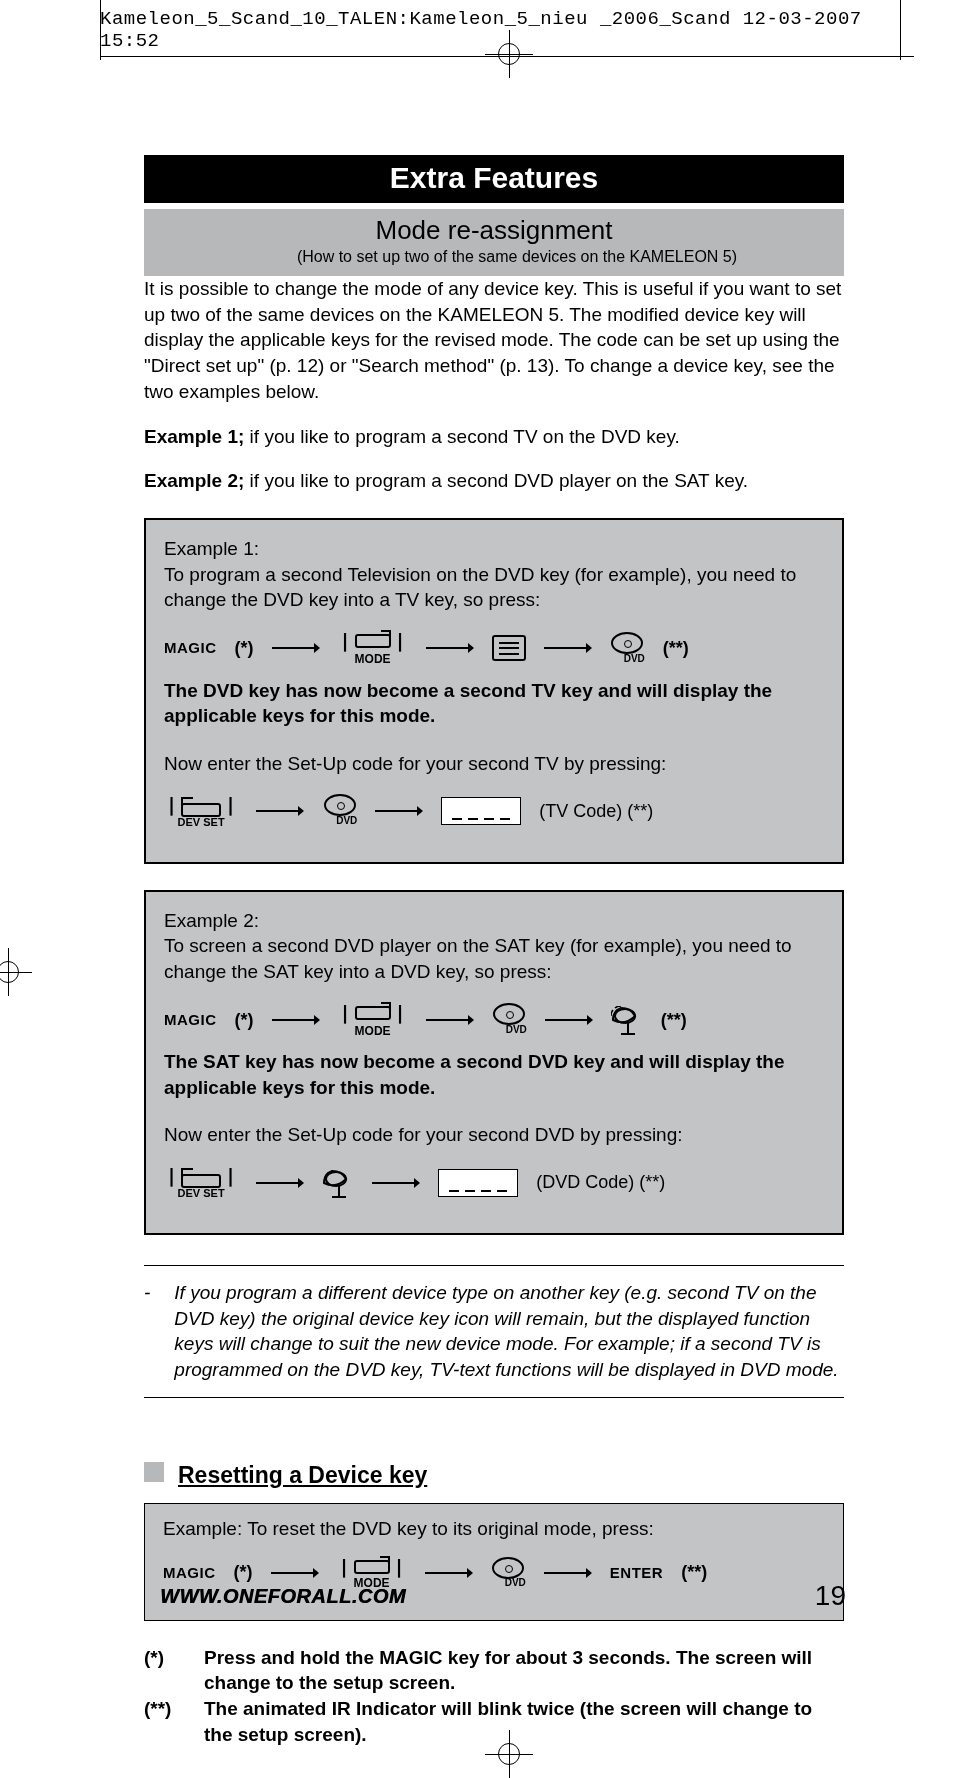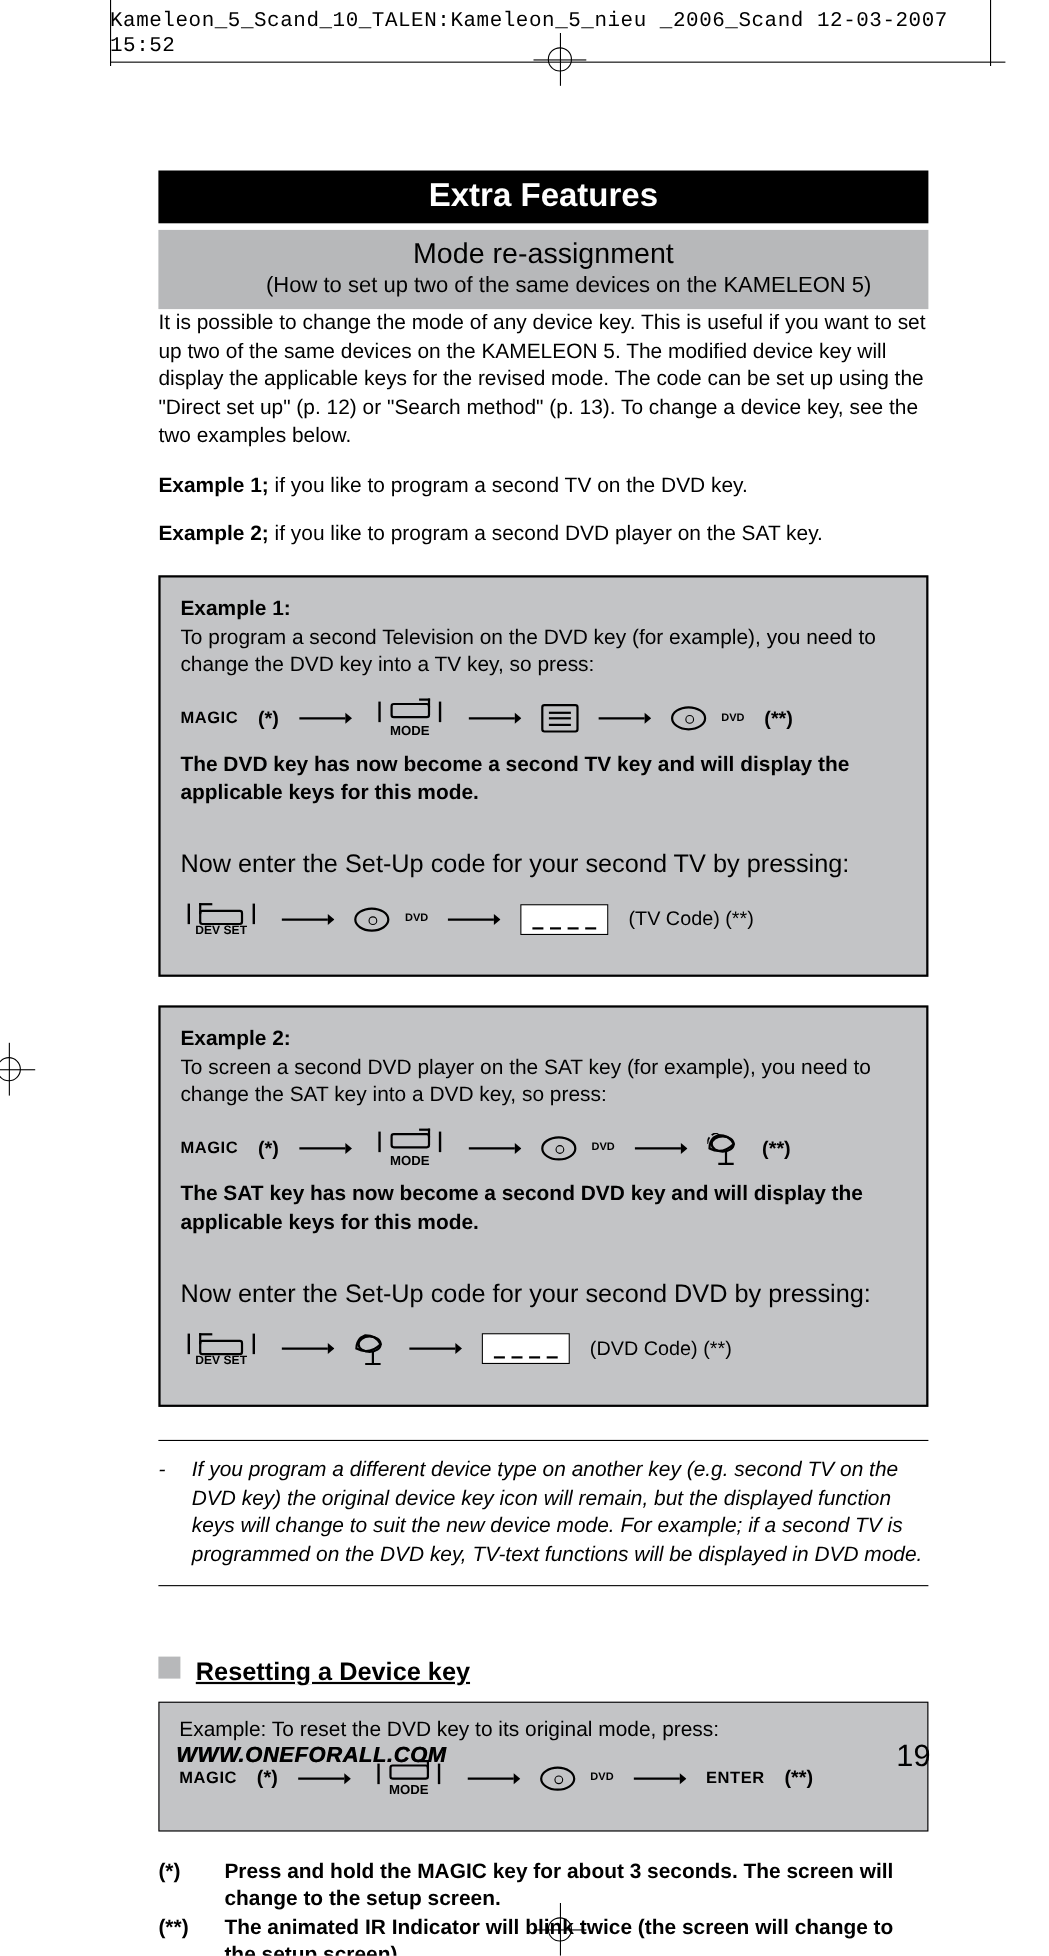"(How to set up two" .subtitle-bar .howto { font-size: 20px -> 16px }
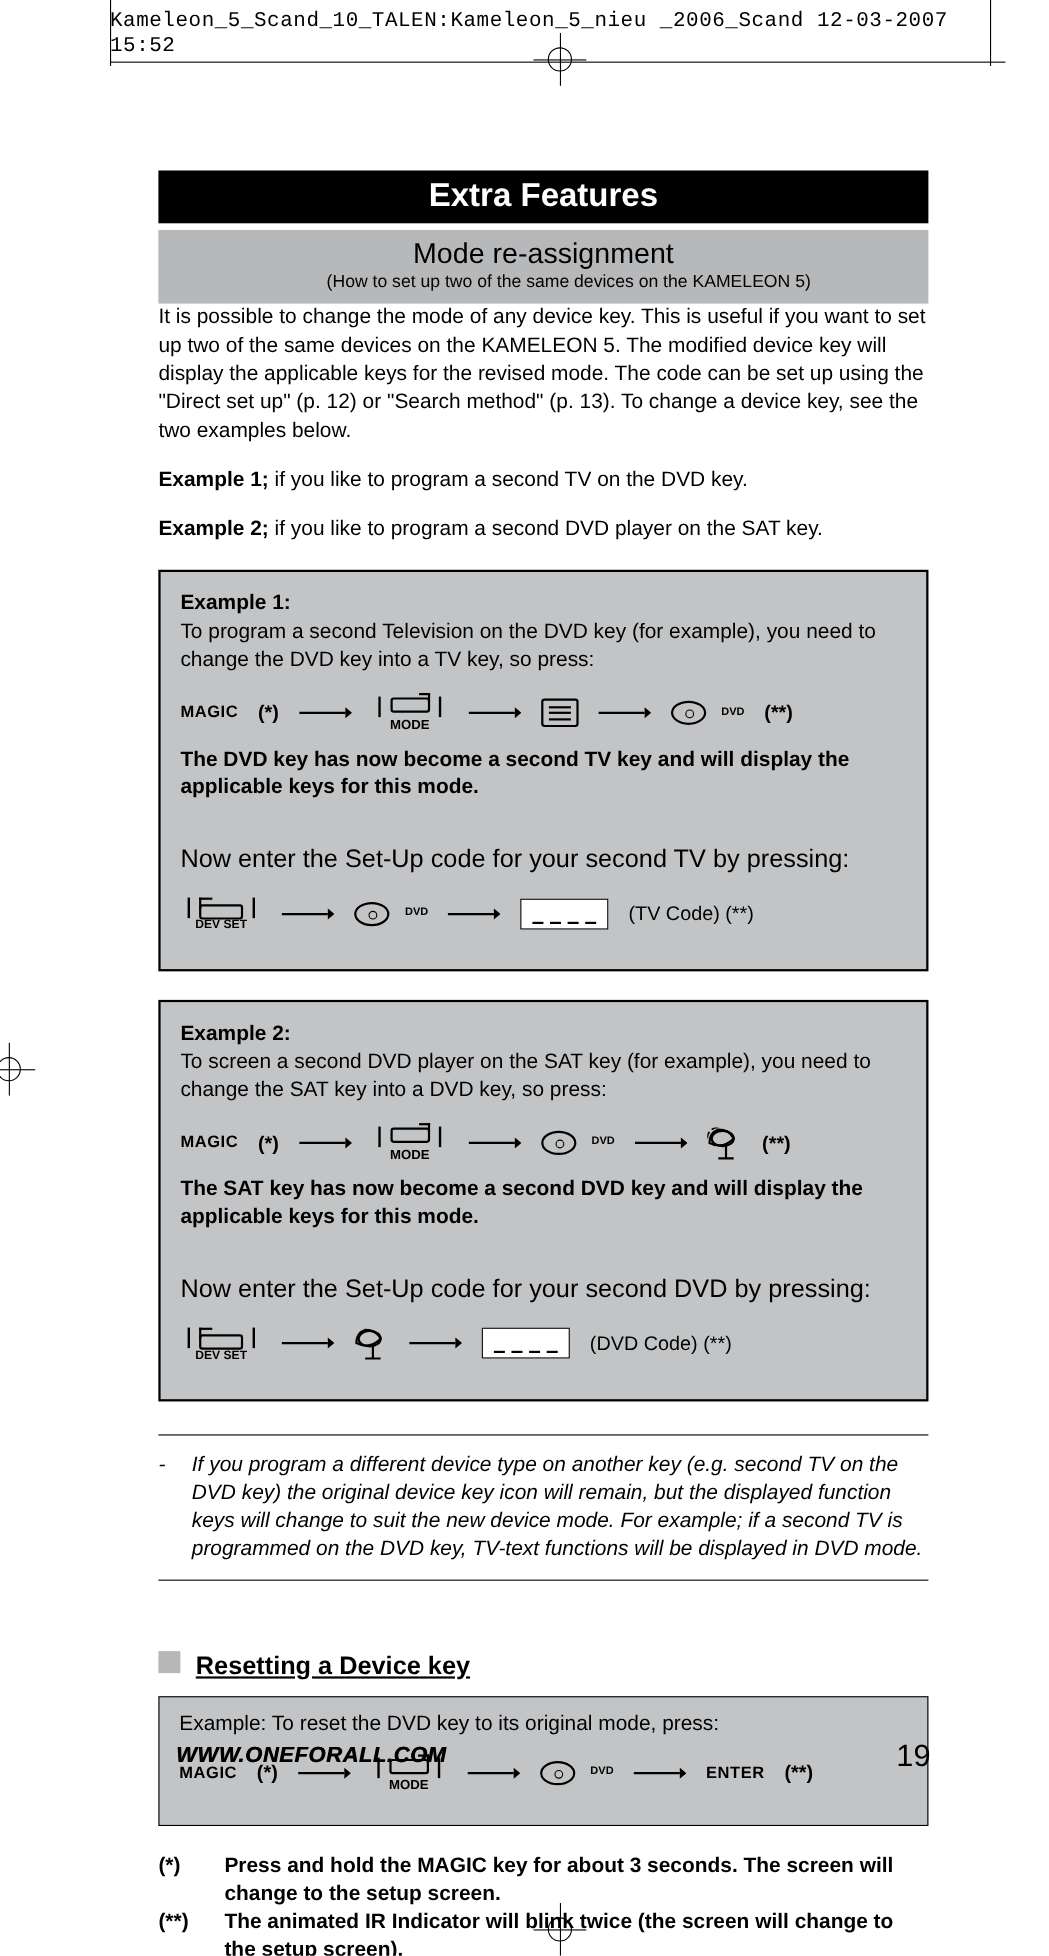"Example 1:" .example-box .title { font-weight: bold -> normal }
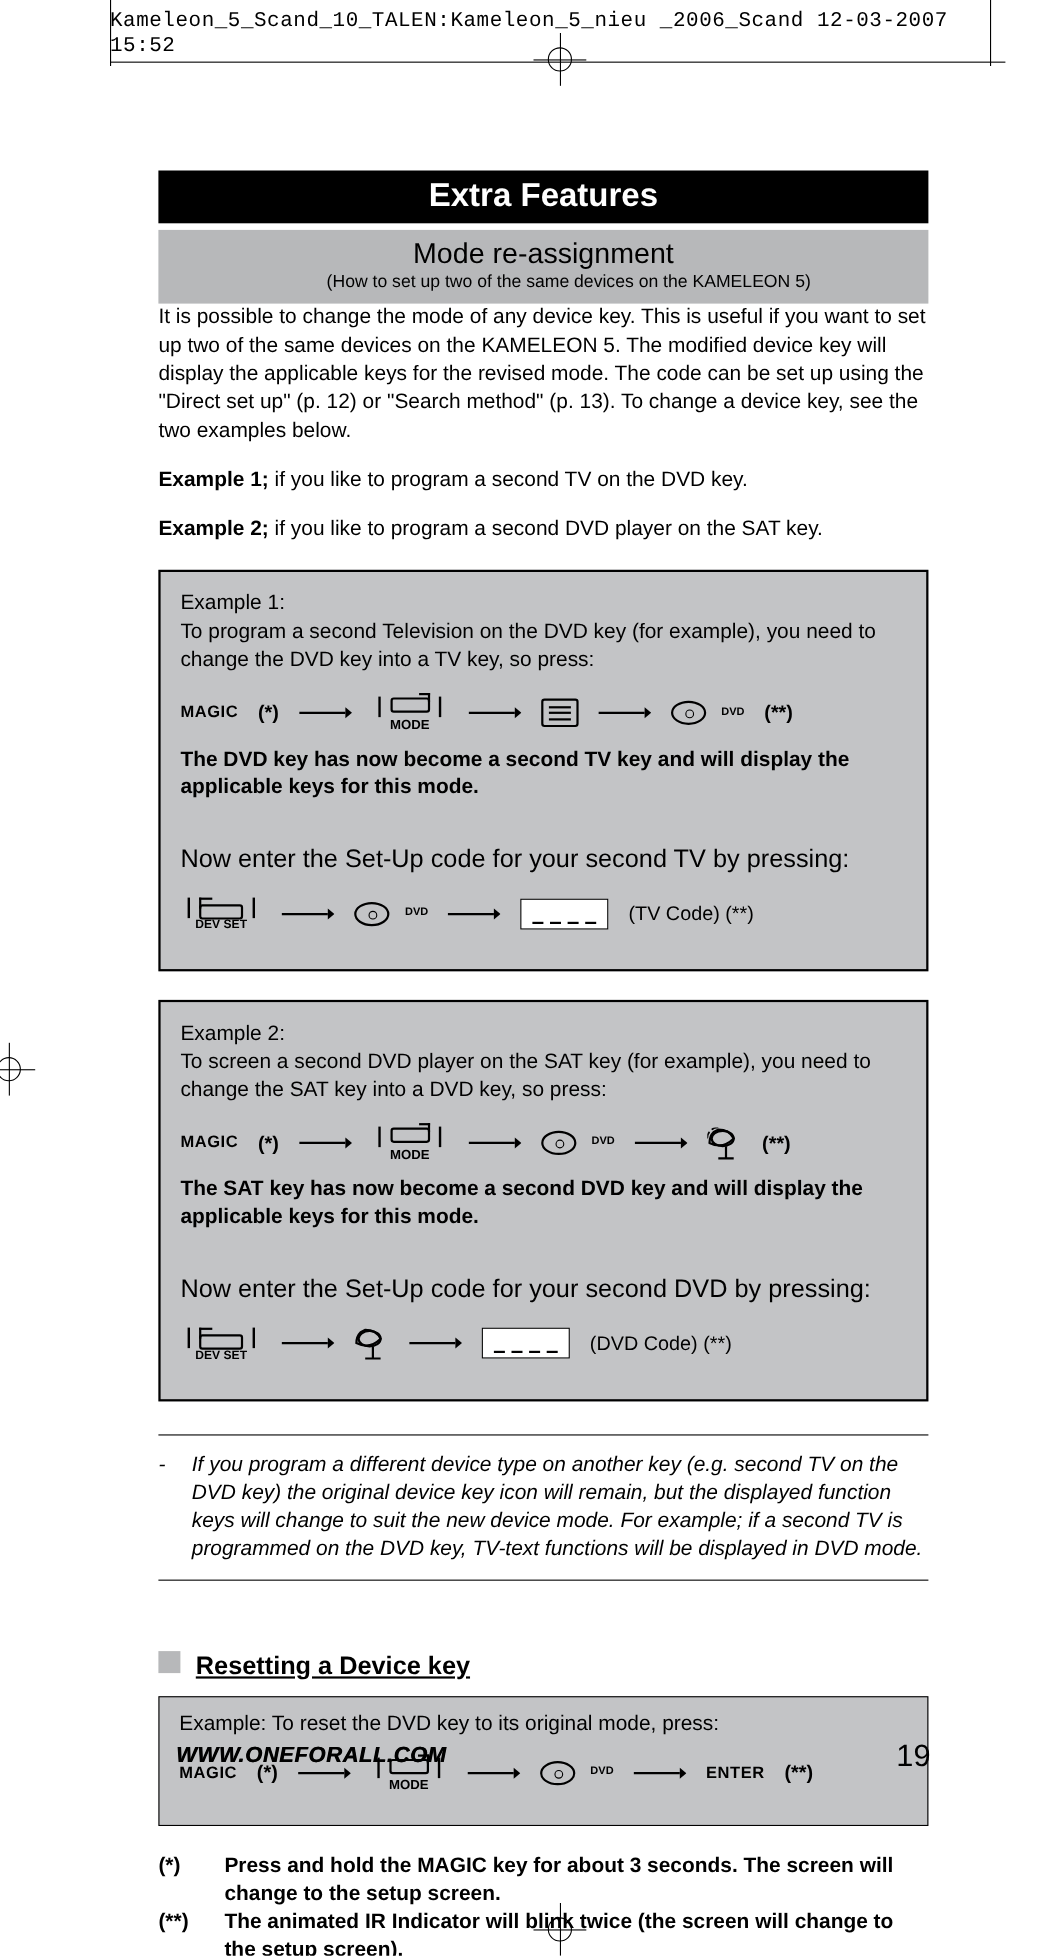"DVD" .dvd-icon { flex-direction: none -> column }
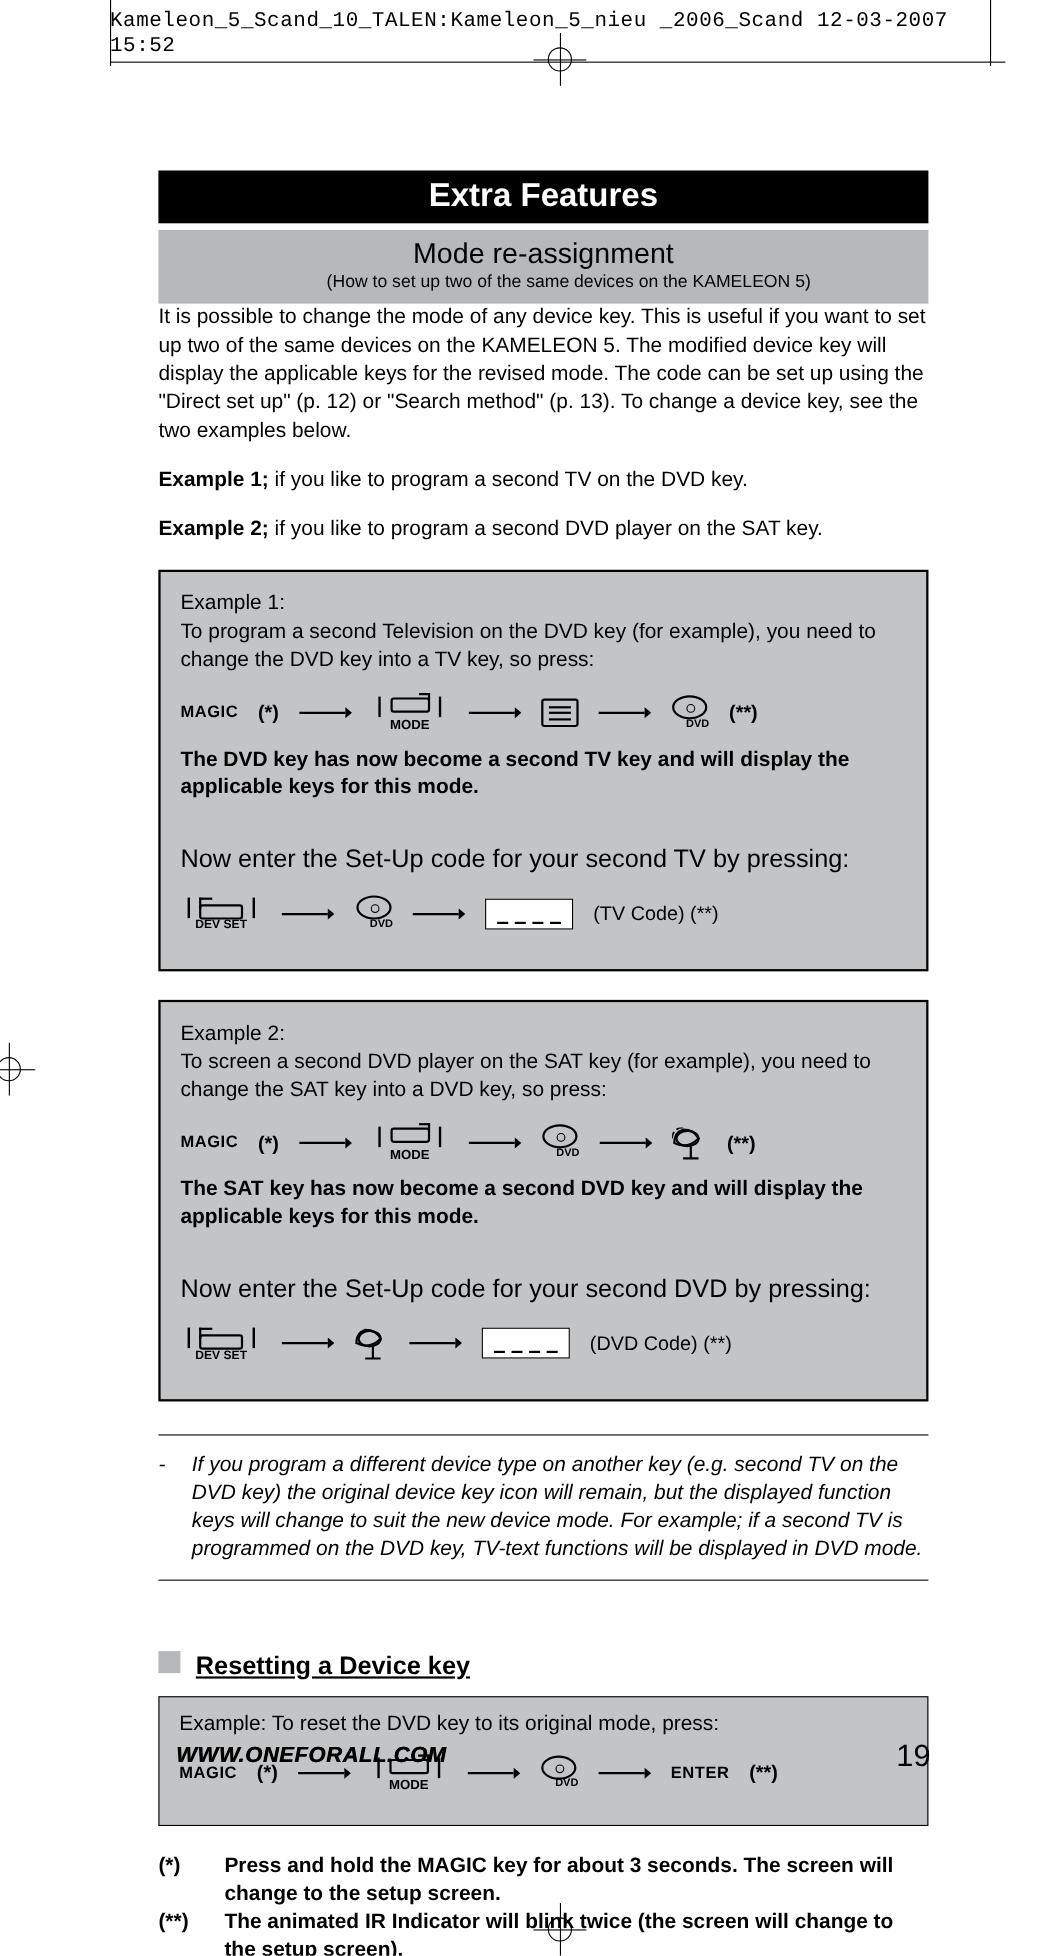"Now enter the Set-Up code" .setup-text { font-size: 23px -> 19px; margin-top: 36px -> 22px }
